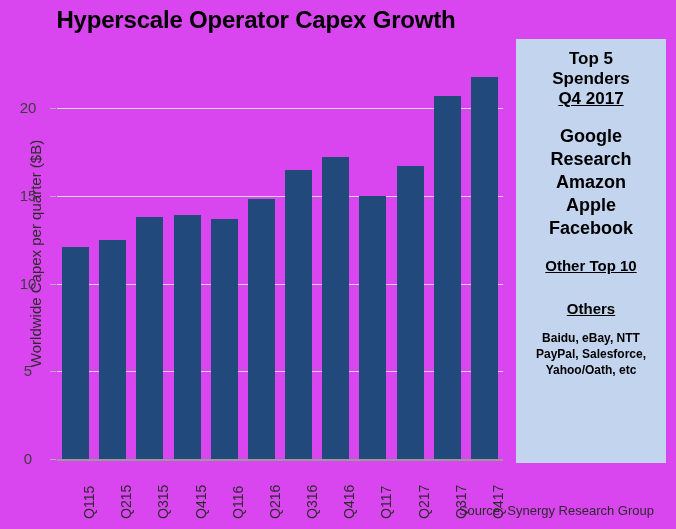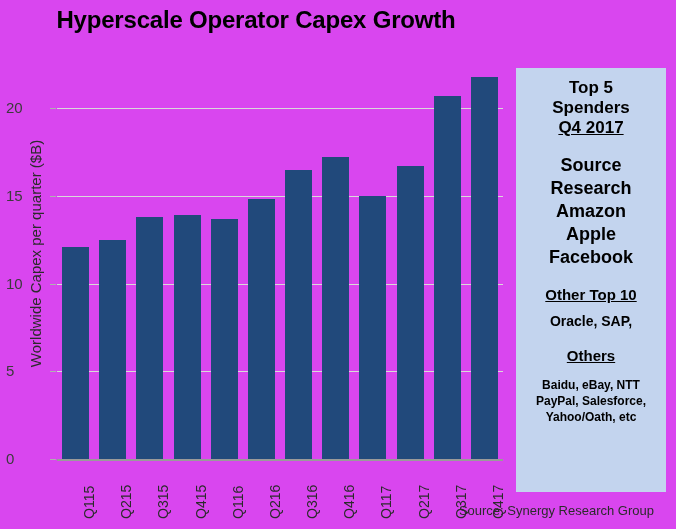"Top 5" #legend-panel { margin-top: 29px -> none }
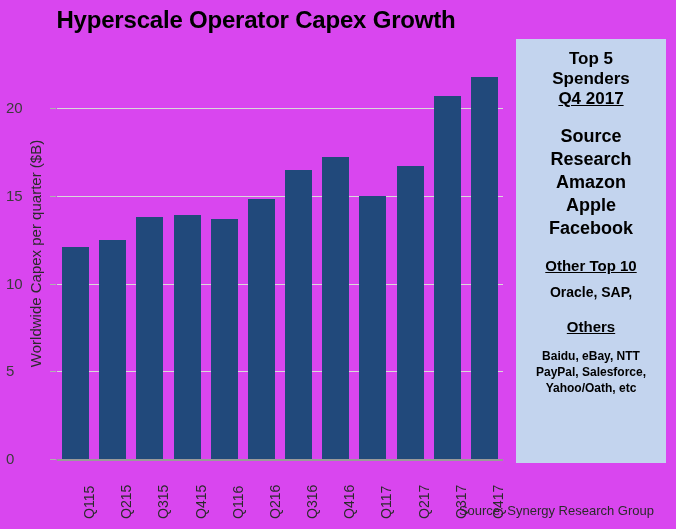"20" .y-tick-label { text-align: left -> center }
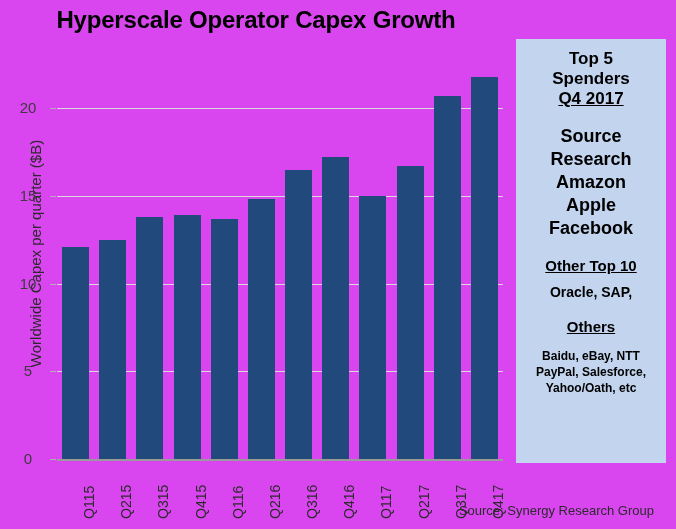"Source" div.legend-name { text: Source -> Google }
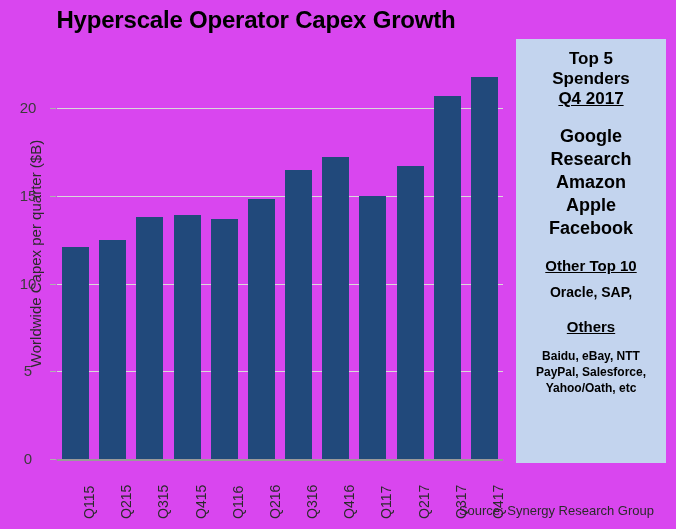"Oracle, SAP," div.legend-small { html: <div>Oracle, SAP,</div> -> none }
